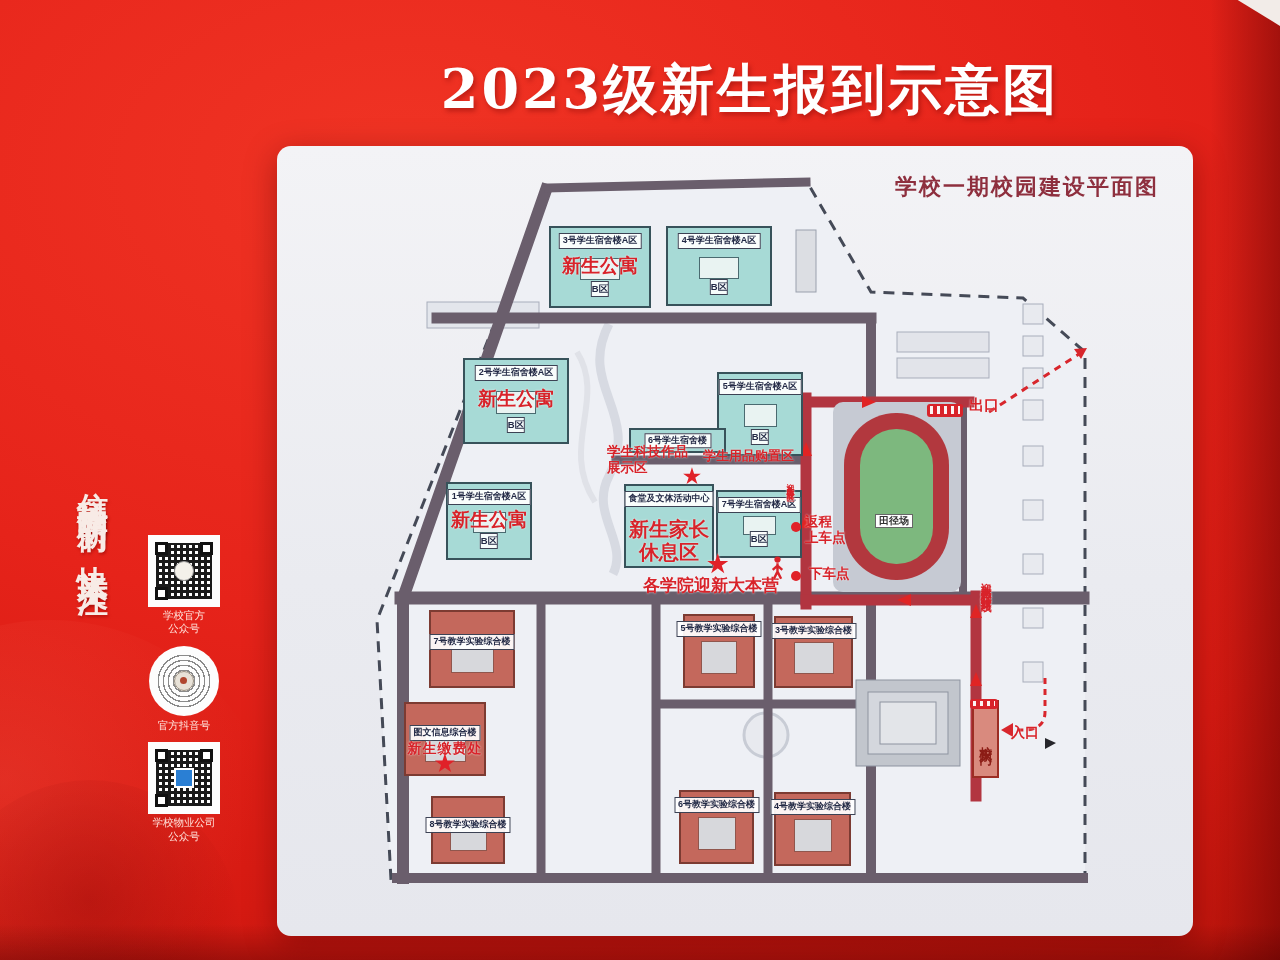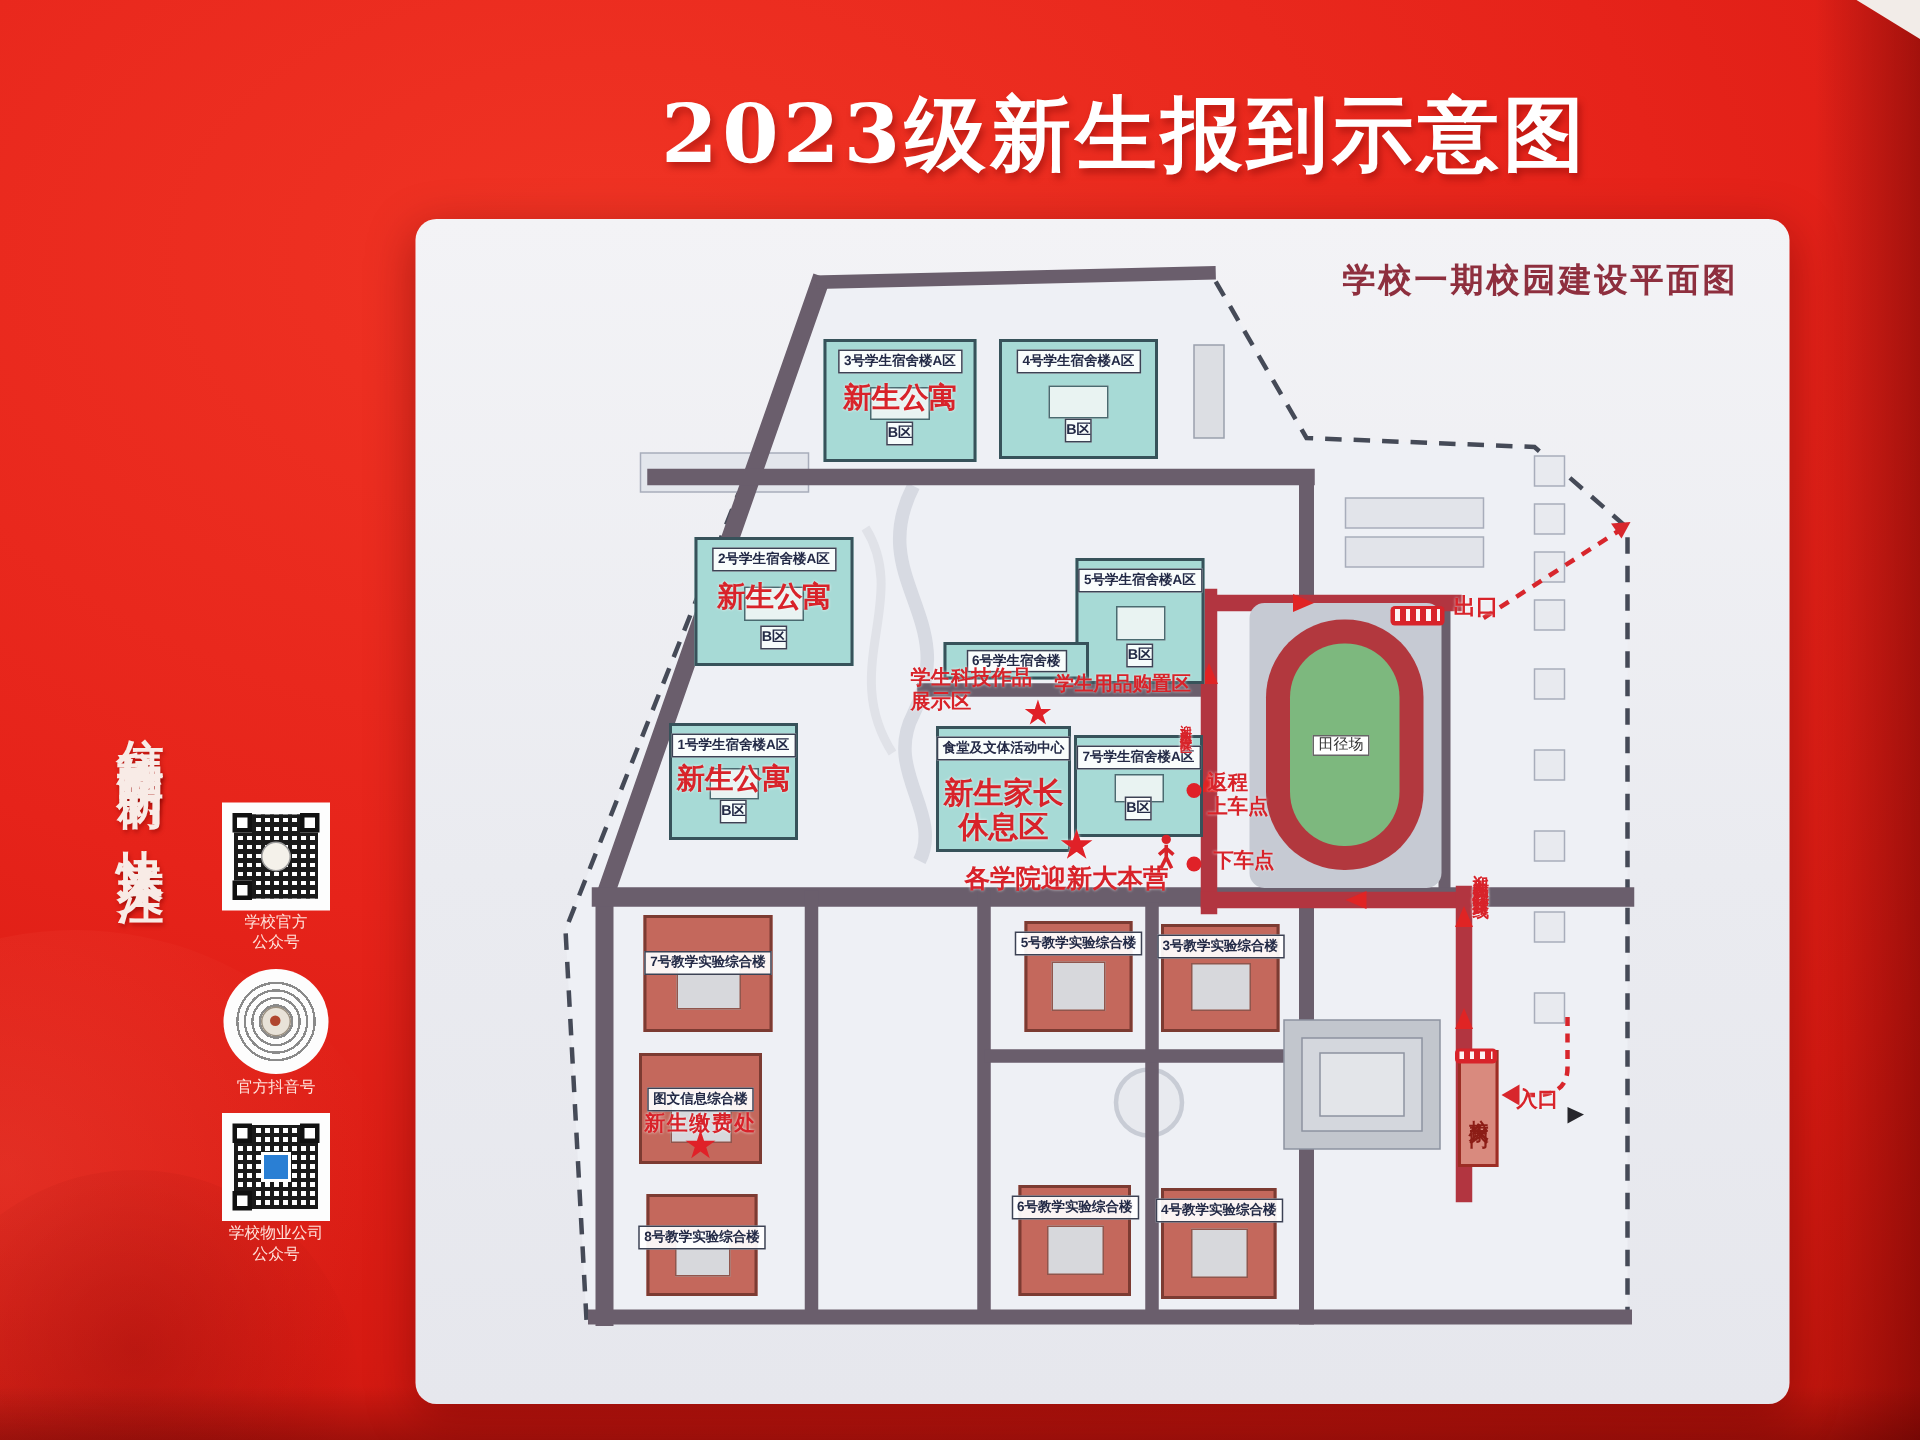"田径场" .chip-label { font-weight: normal -> bold; margin-top: none -> 24px }
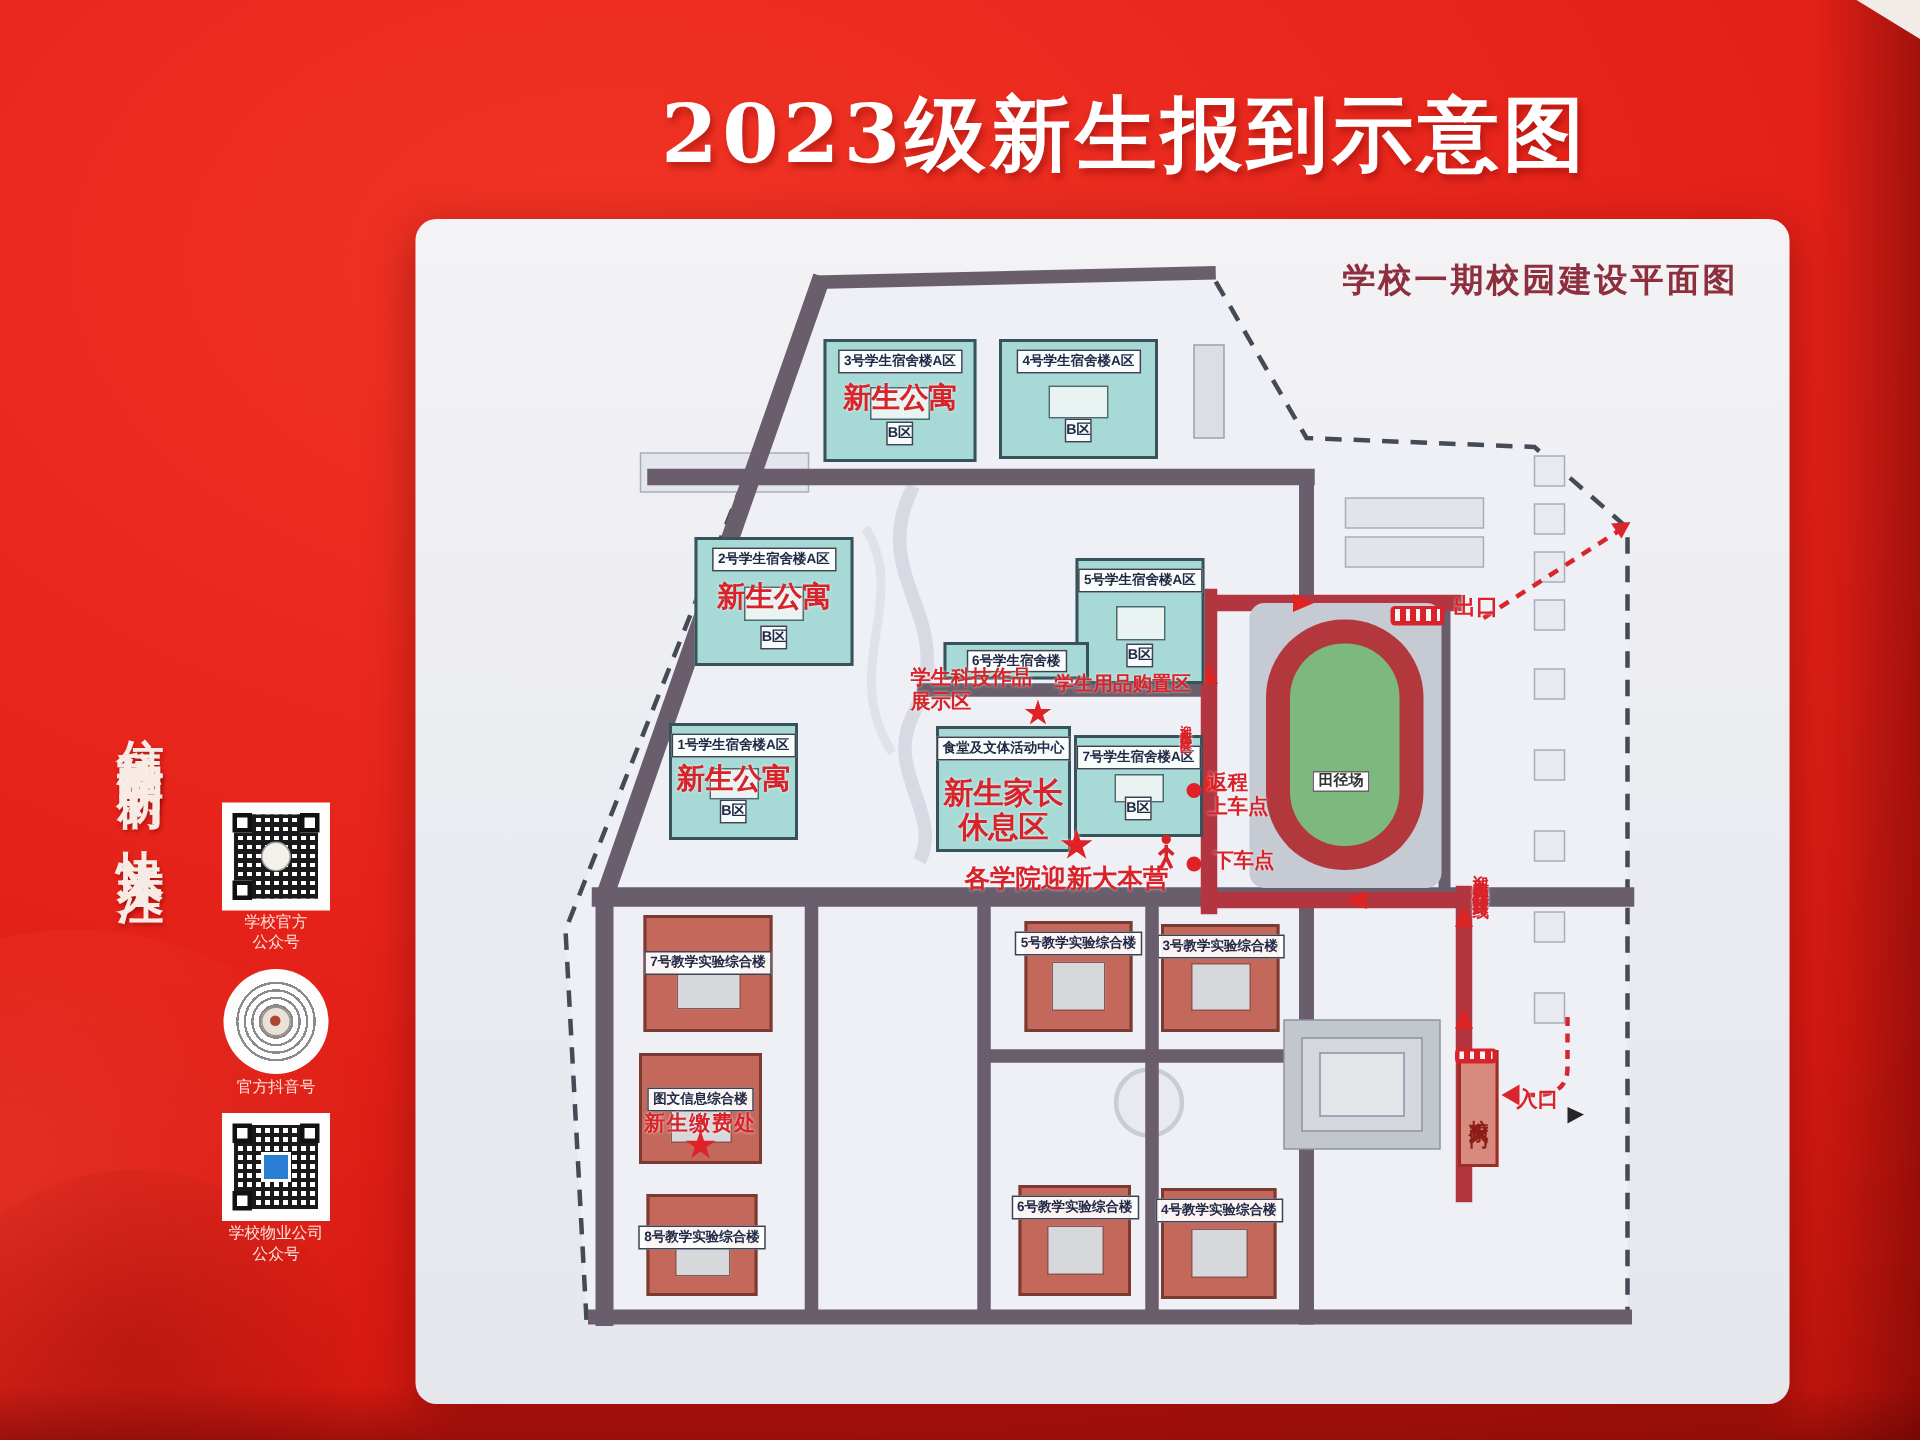"图文信息综合楼" div.building { margin-left: 22px -> none }
